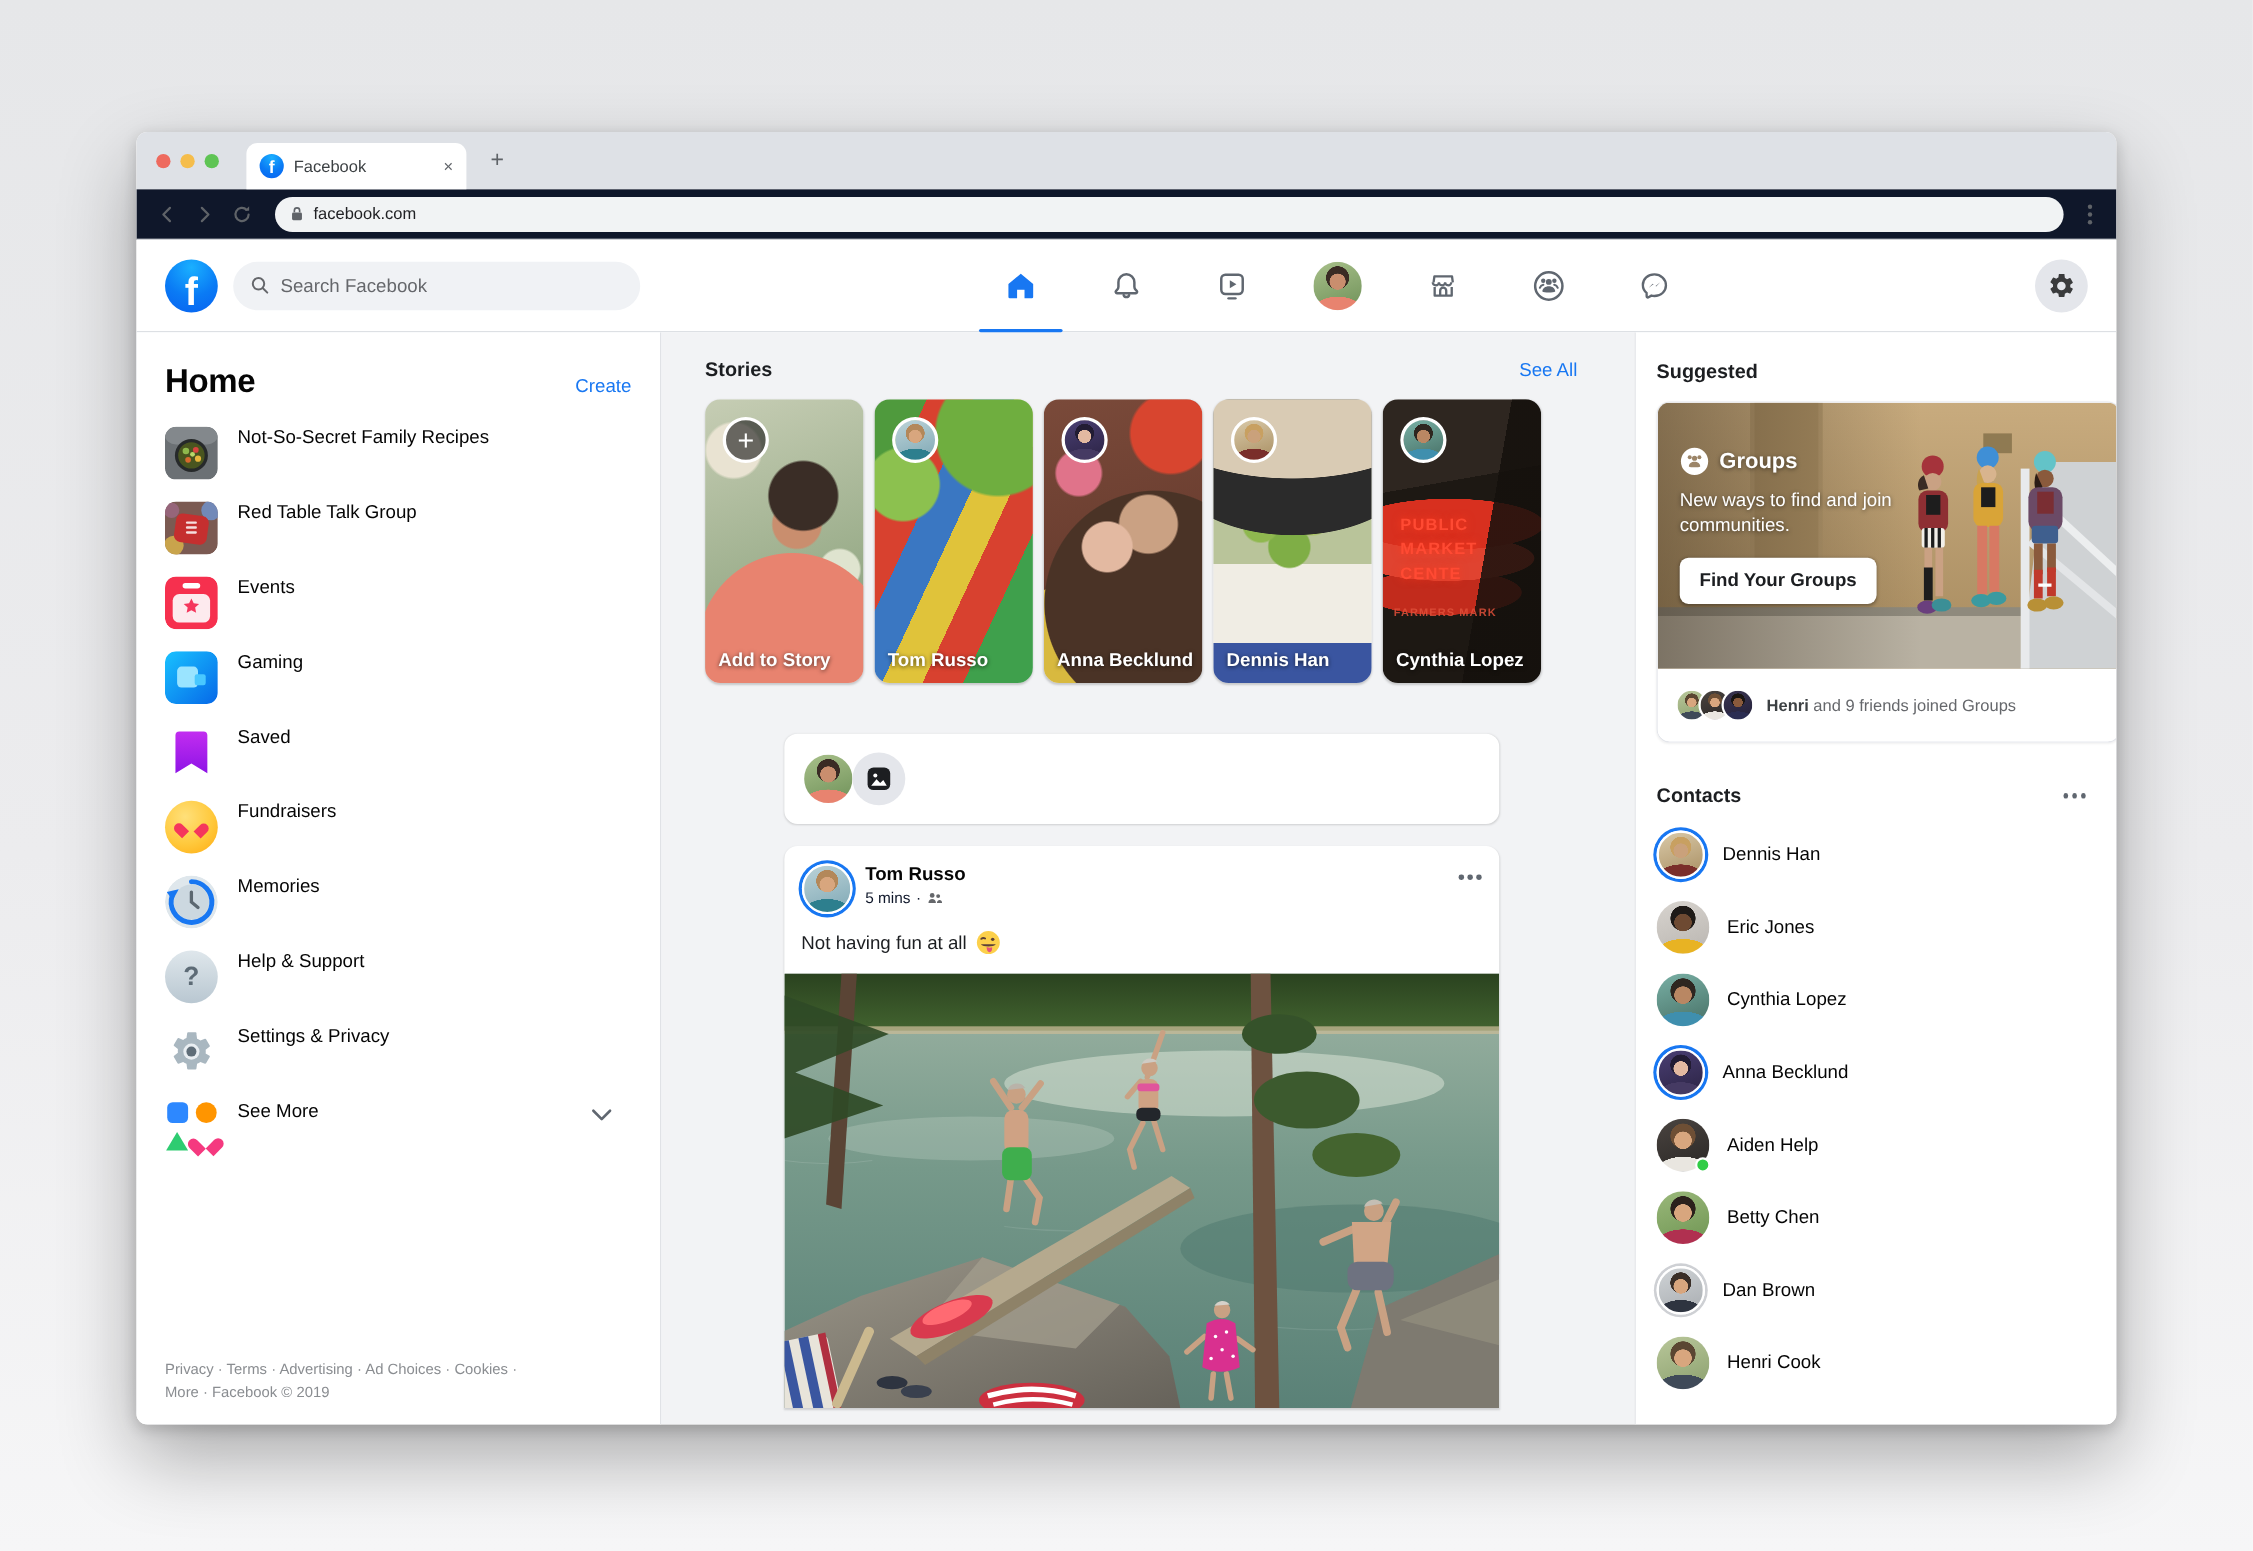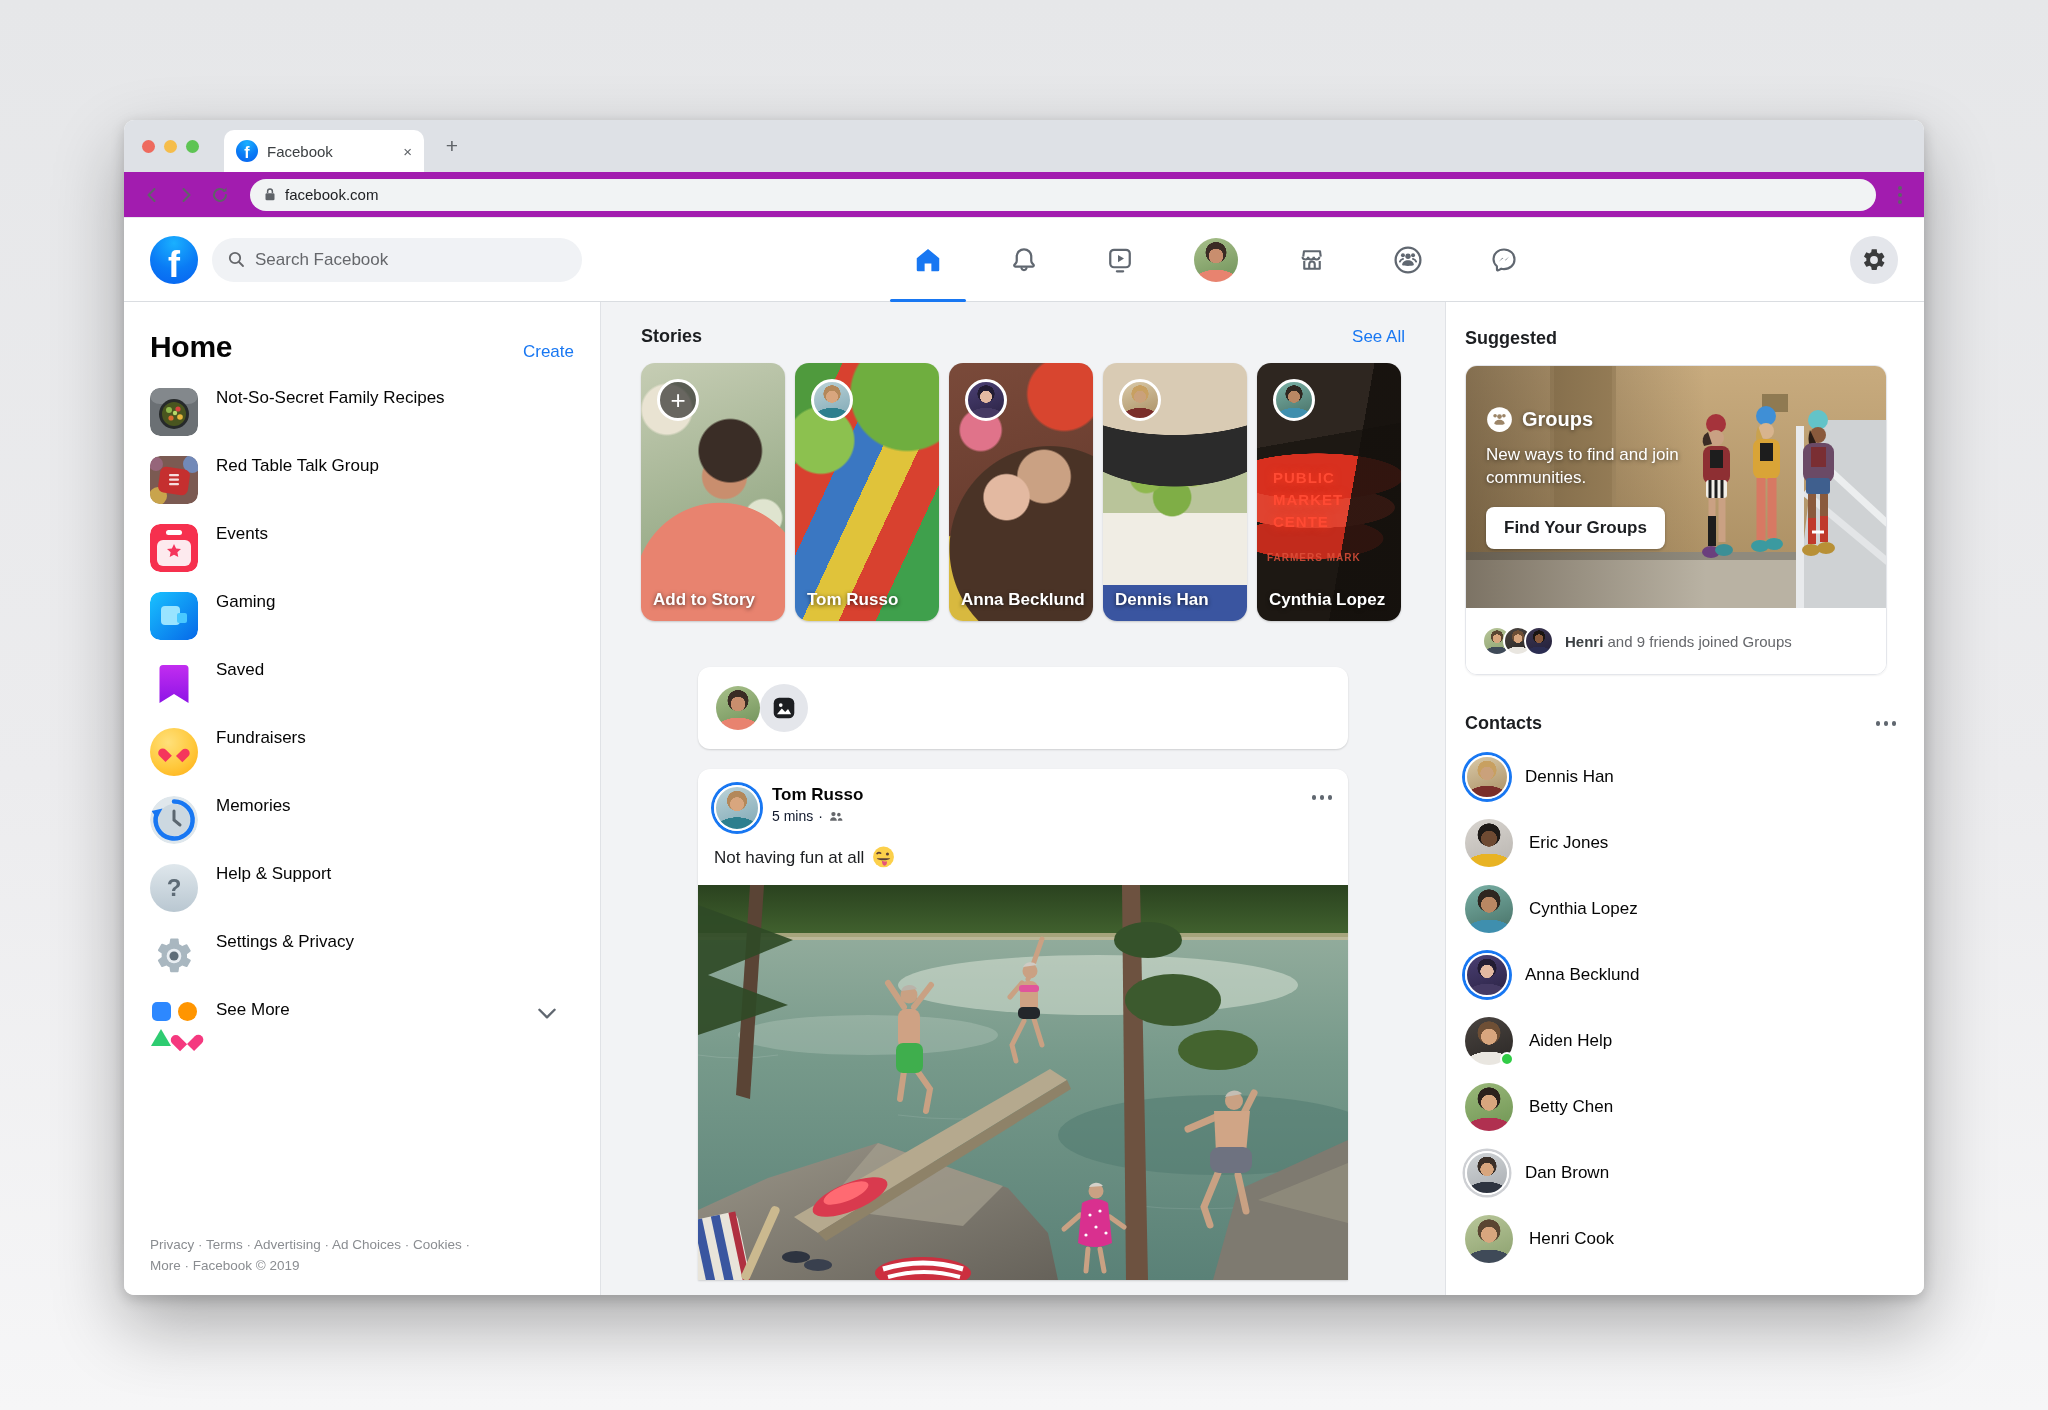"facebook.com" .toolbar { background: #a21caf -> #0f172a }
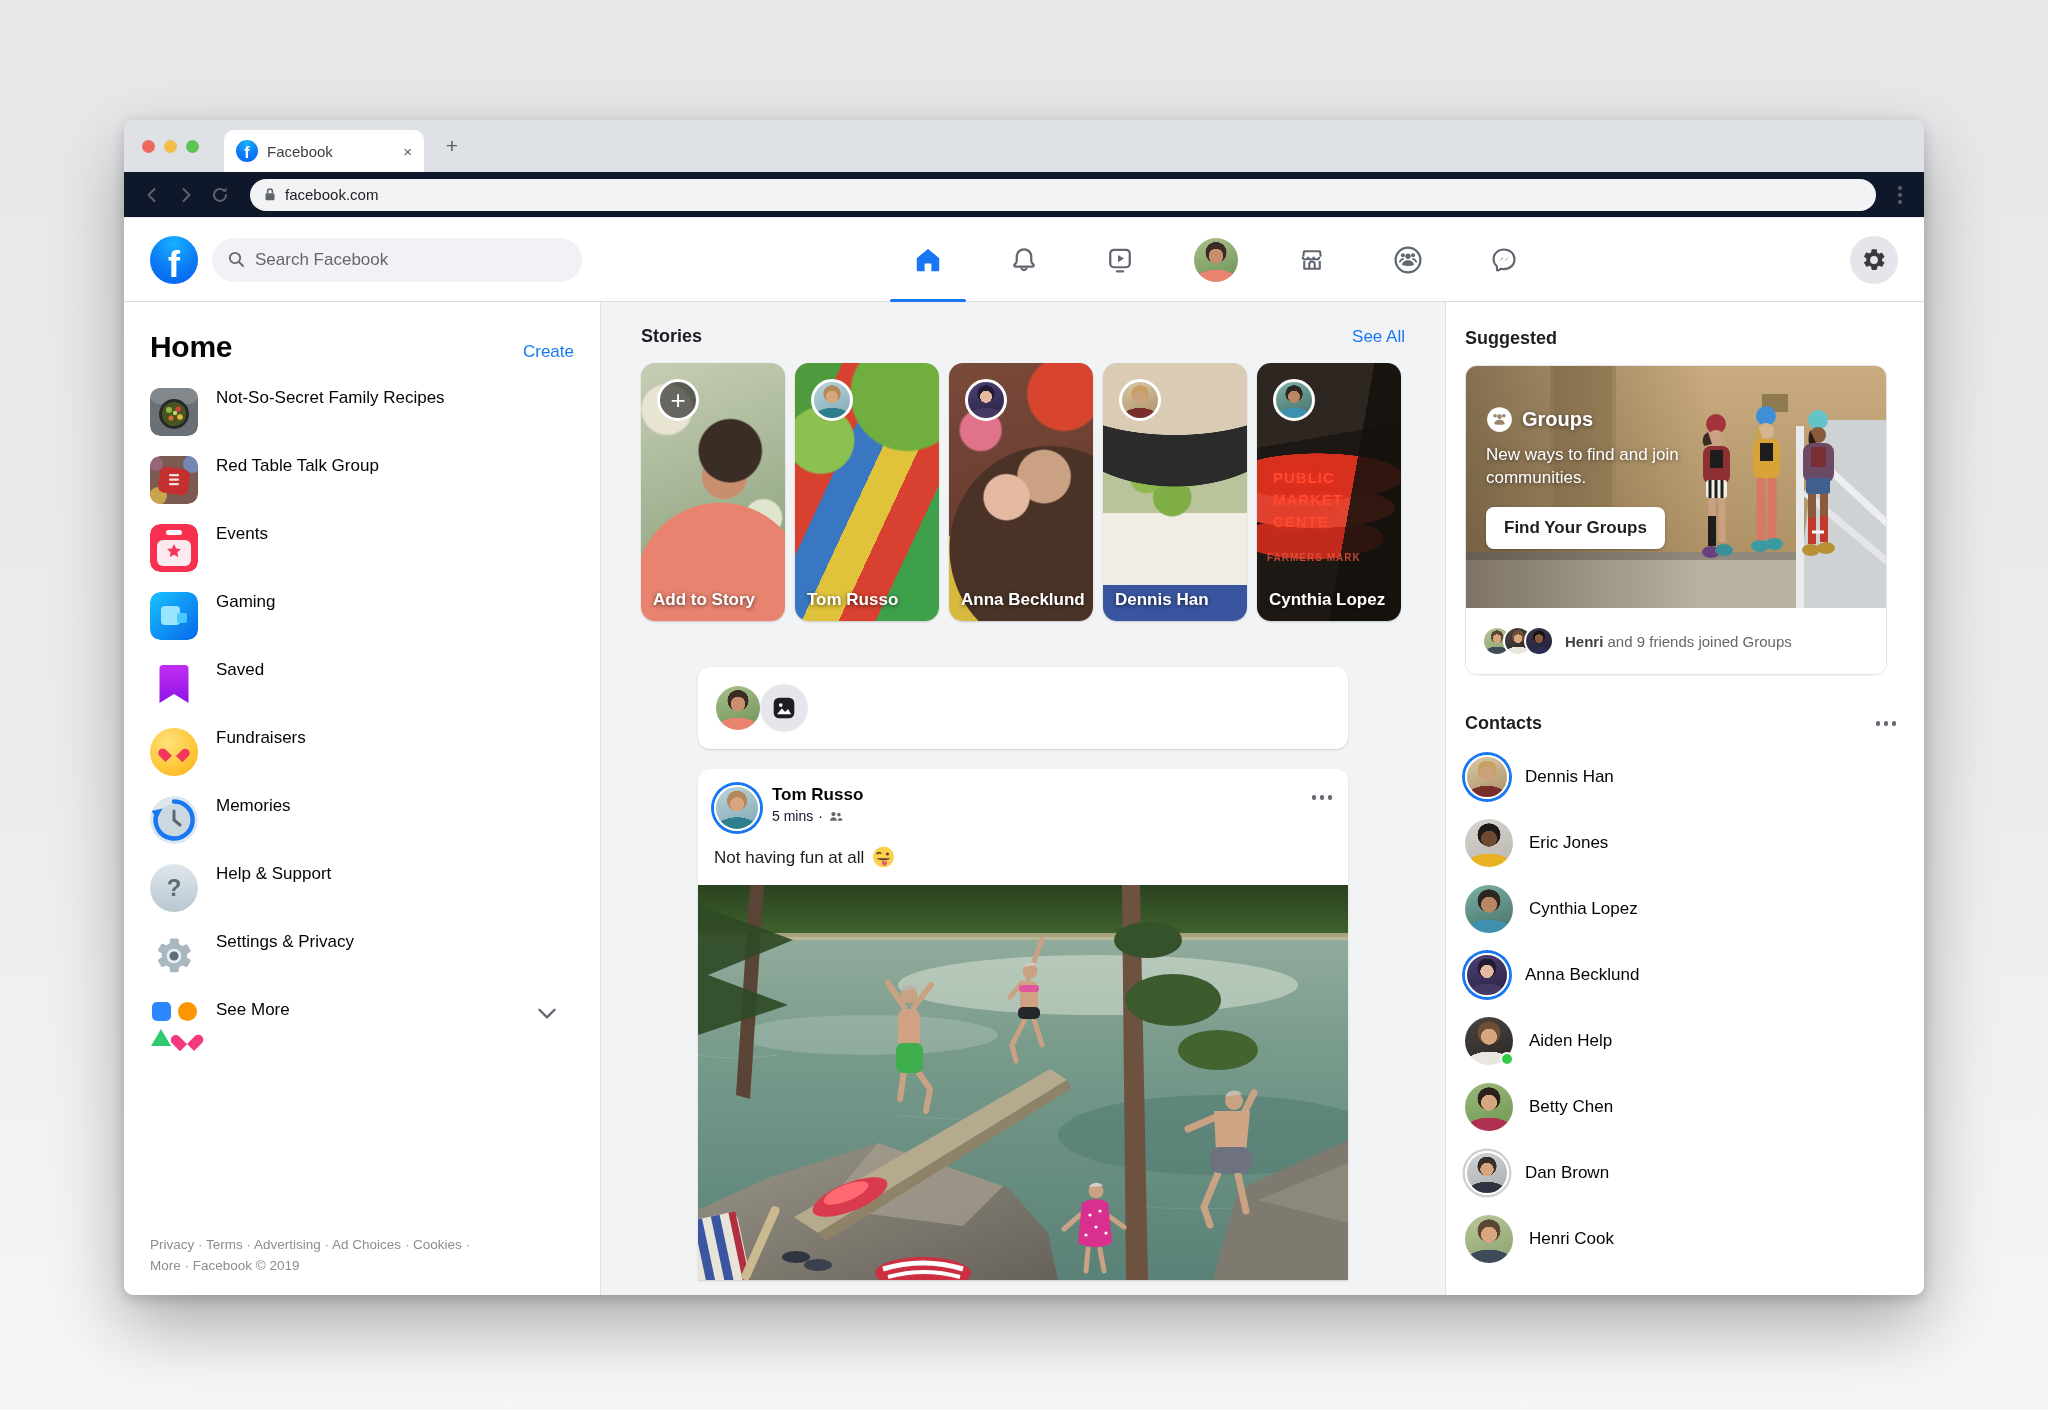"Suggested" .right-col { margin-left: none -> 12px; width: 479px -> 438px }
